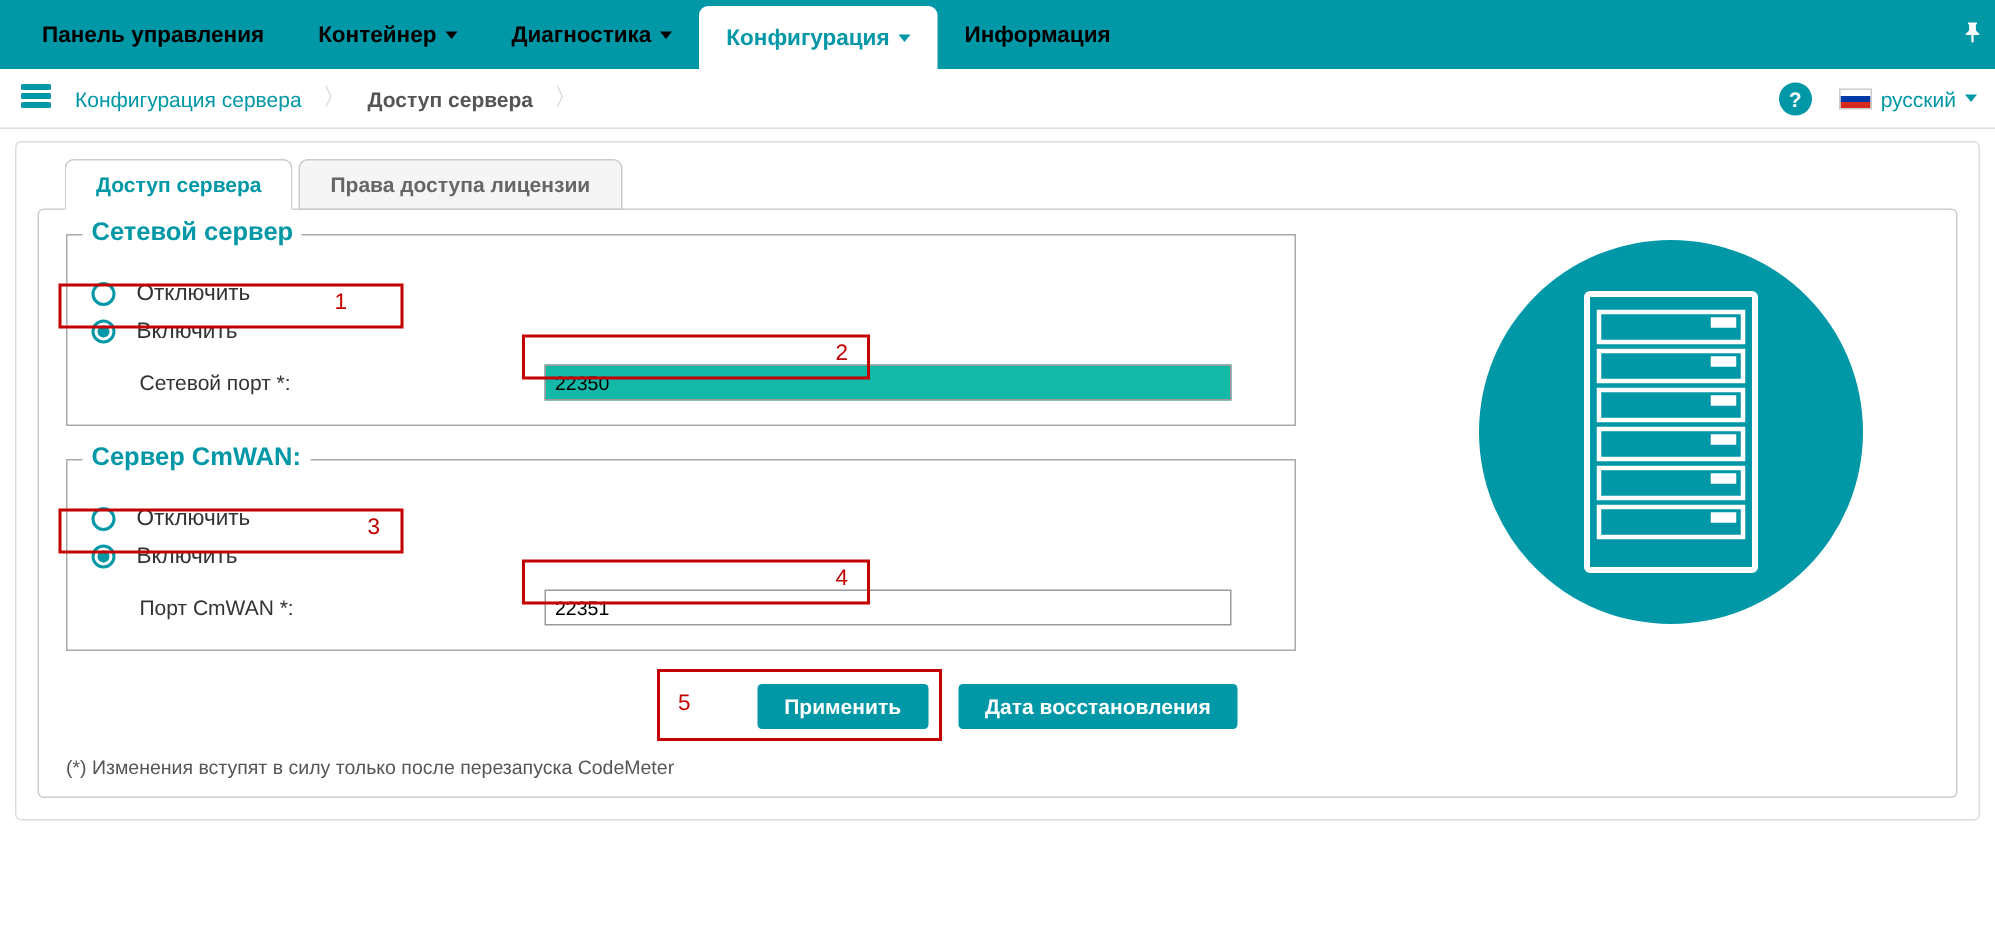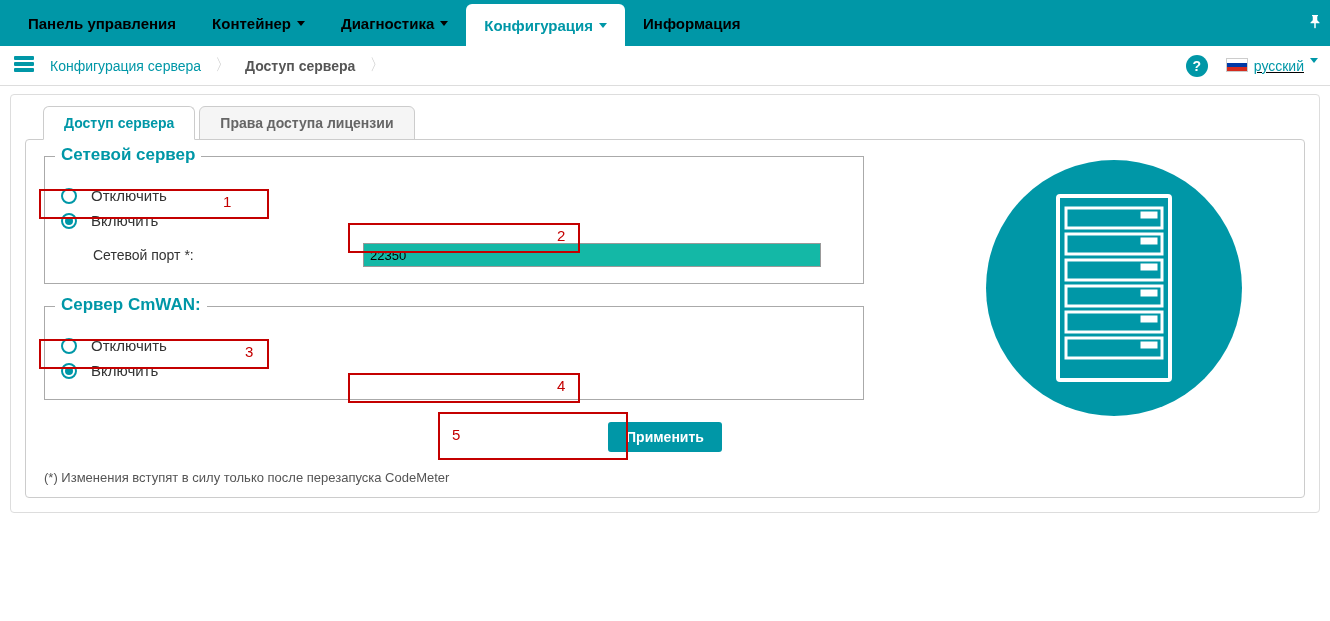"русский" div { align-items: none -> center; text-decoration: underline -> none }
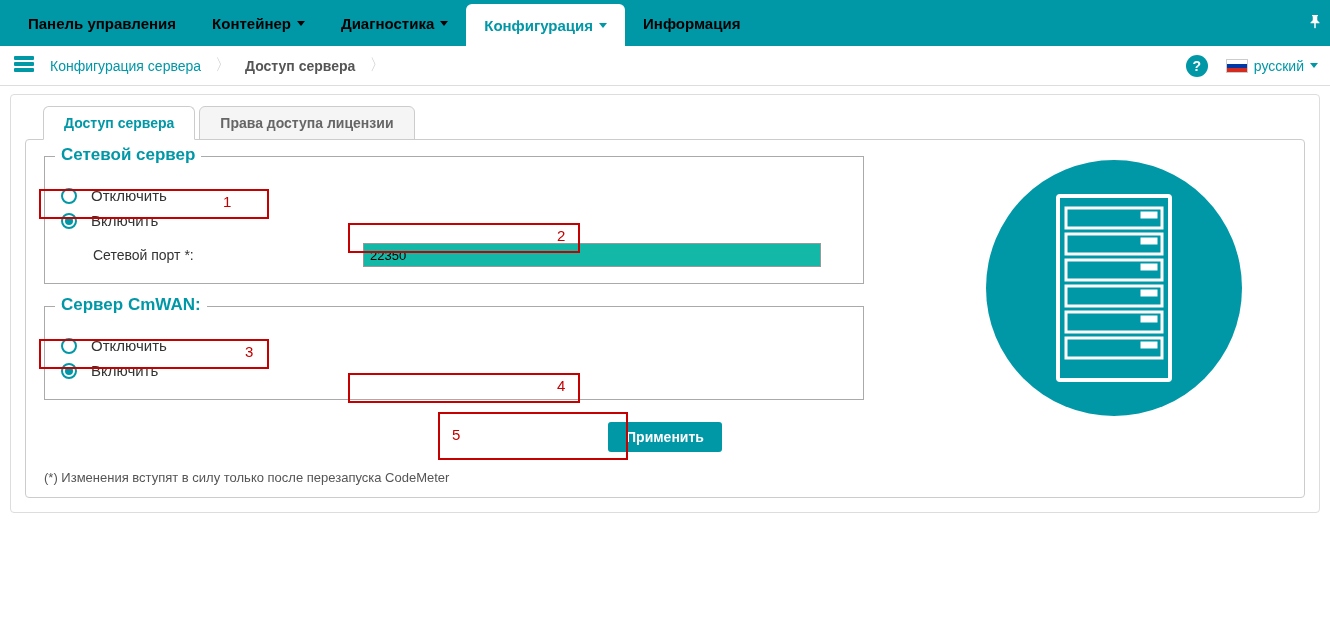"Порт CmWAN *:" div.port-row { html: none -> <div> <span>Порт CmWAN *:</span> <input> </div> }
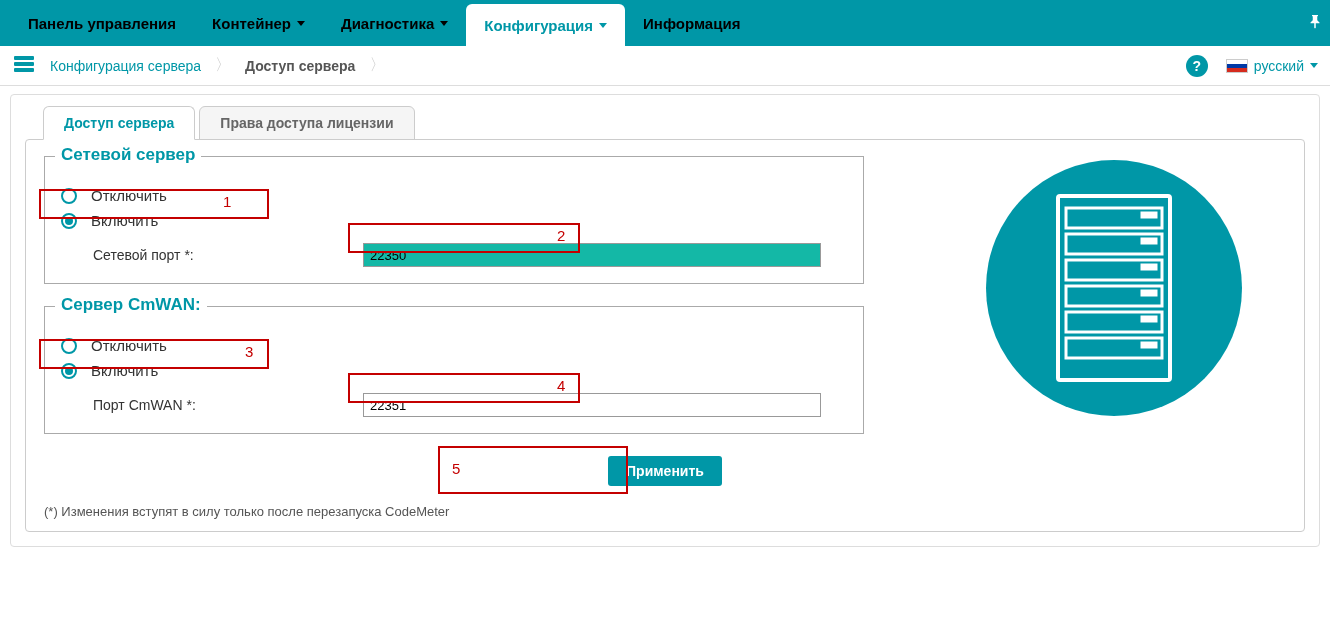"Дата восстановления" button.btn { html: none -> <button>Дата восстановления</button> }
